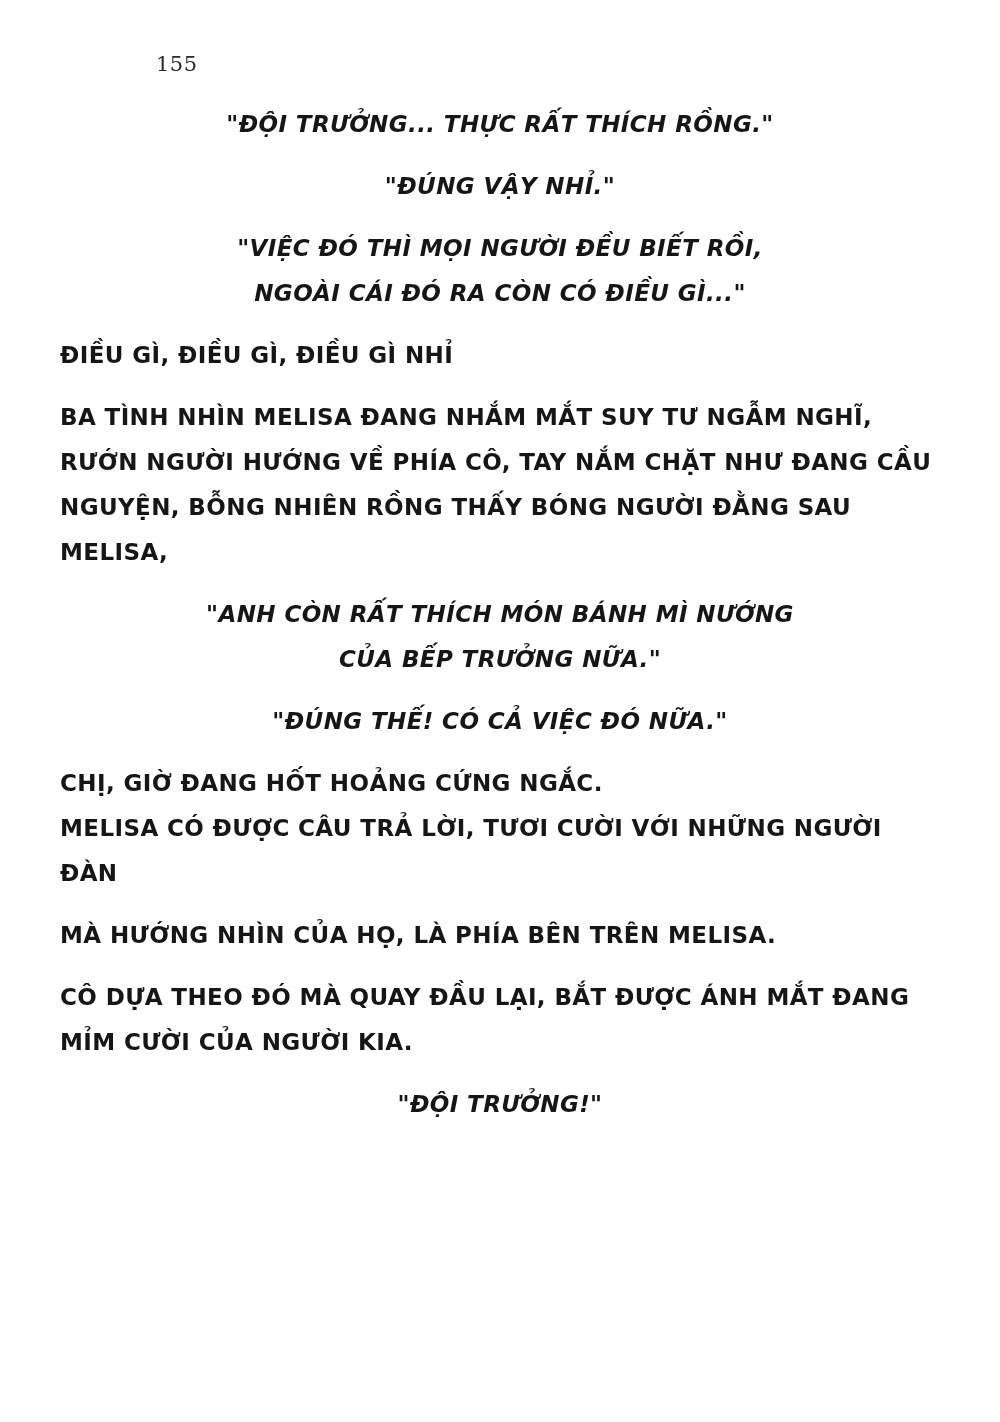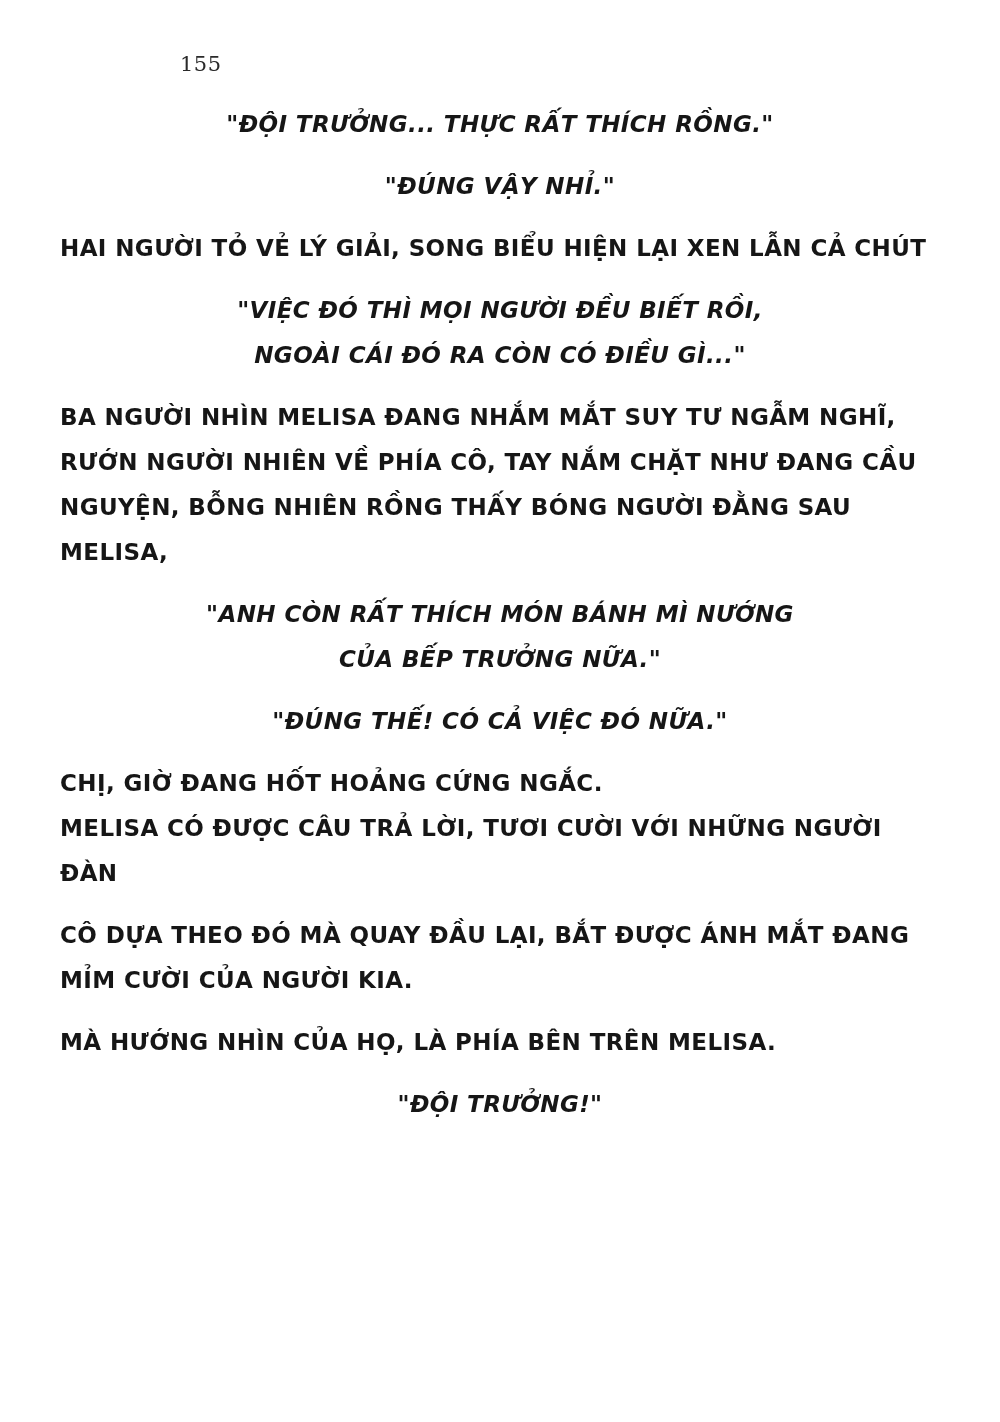"155" .page-number { margin-left: 120px -> 96px }
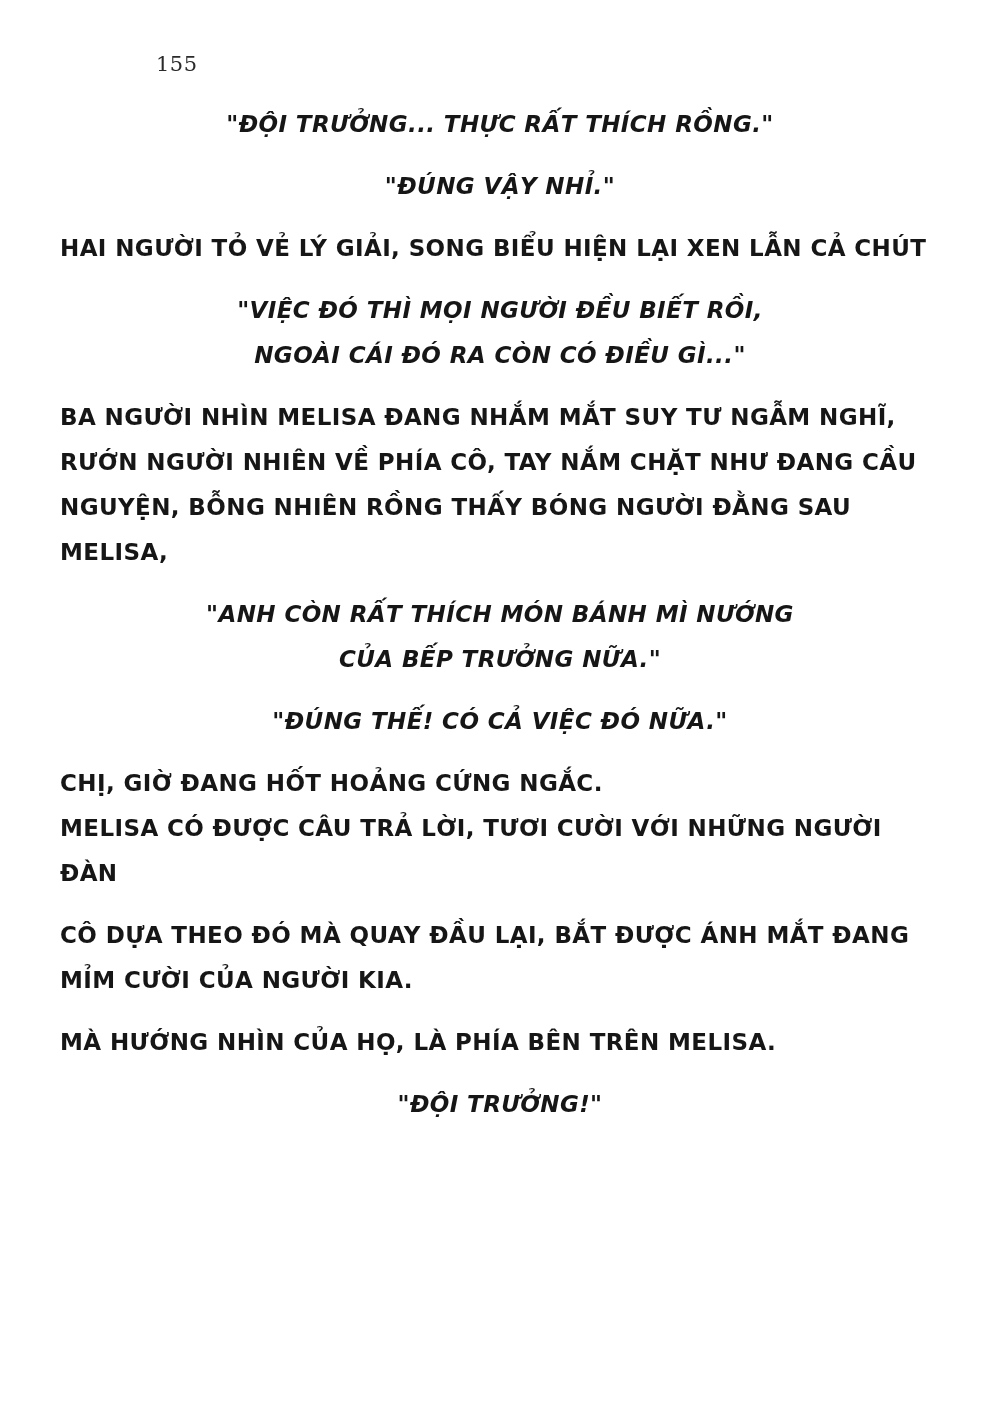"HAI NGƯỜI TỎ VẺ LÝ" div.line { html: <div>HAI NGƯỜI TỎ VẺ LÝ GIẢI, SONG BIỂU HIỆN LẠI XEN LẪN CẢ CHÚT</div> -> none }
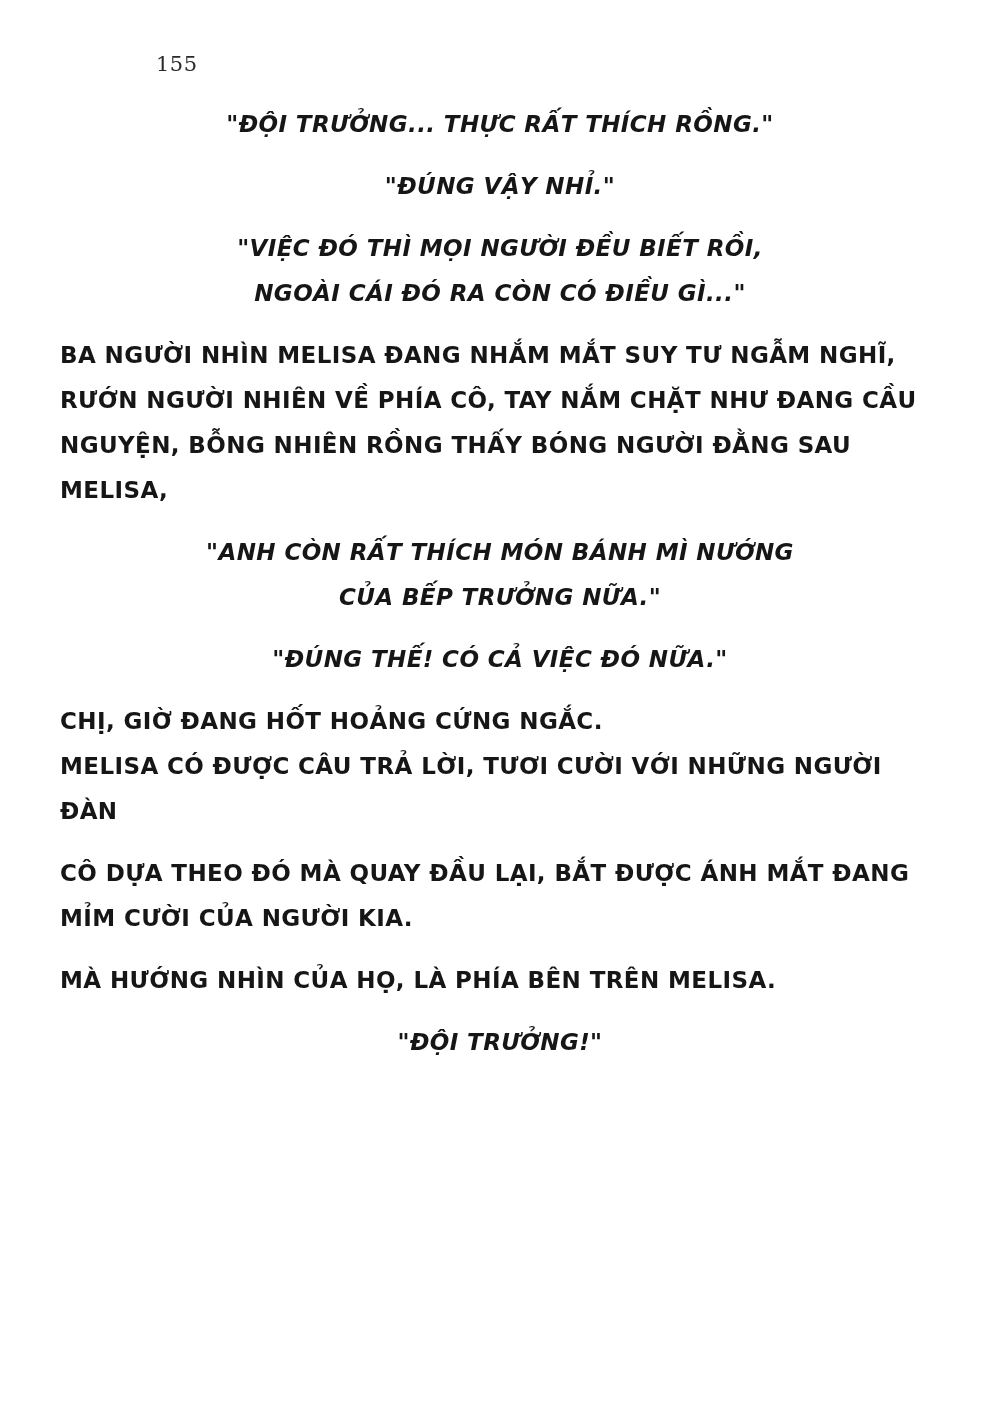"ĐIỀU GÌ, ĐIỀU GÌ, ĐIỀU" div.block { html: none -> <div> <div>ĐIỀU GÌ, ĐIỀU GÌ, ĐIỀU GÌ NHỈ</div> </div> }
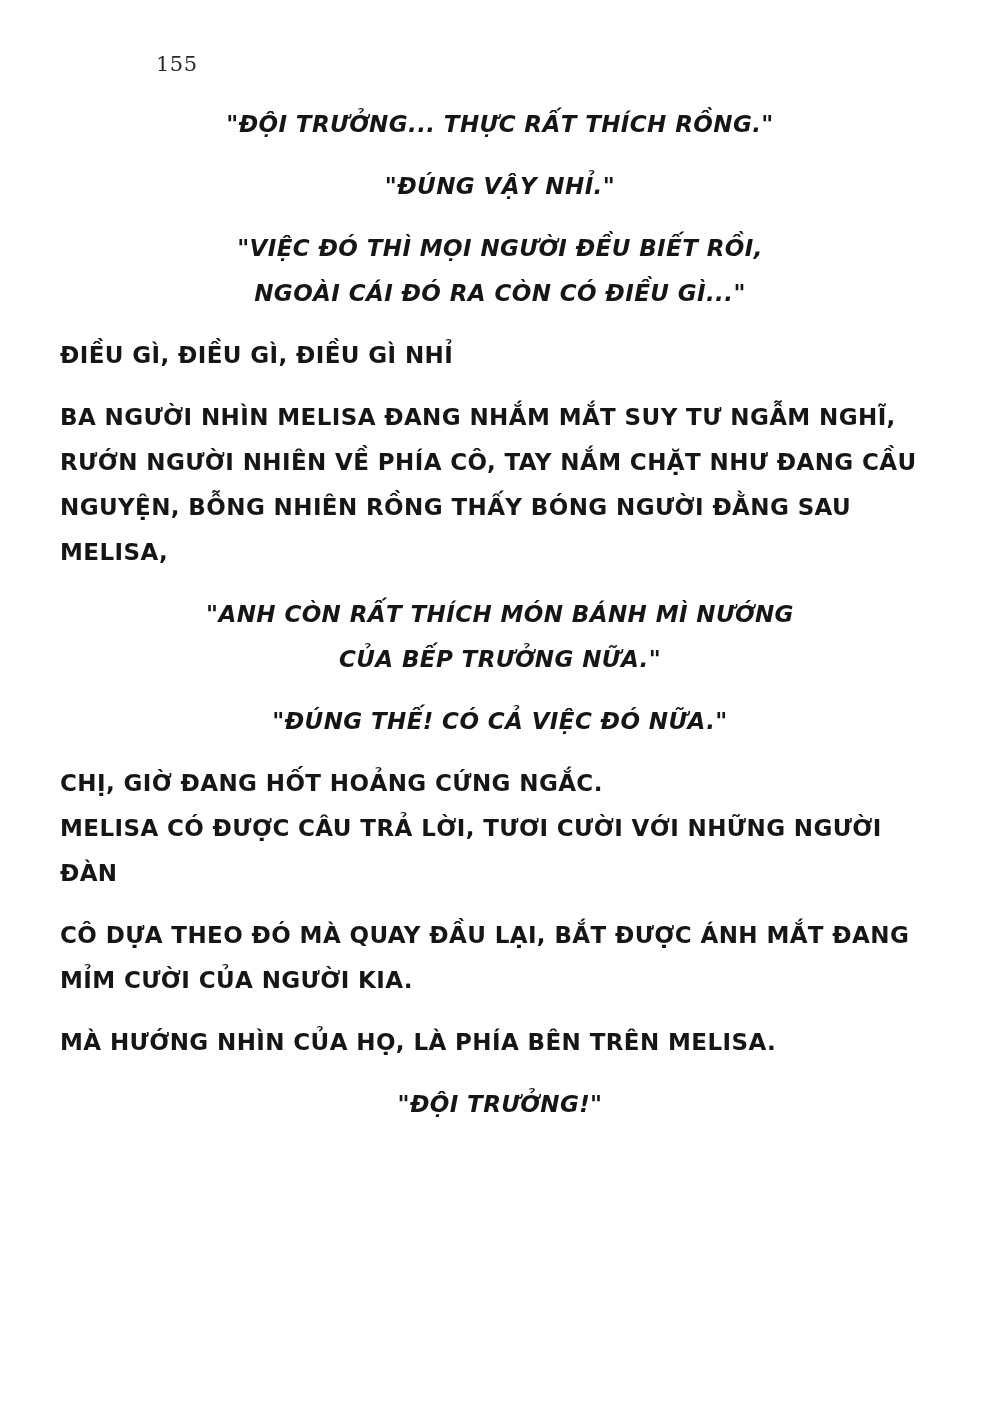"BA NGƯỜI NHÌN MELISA ĐANG" div.line { text: NGƯỜI -> TÌNH }
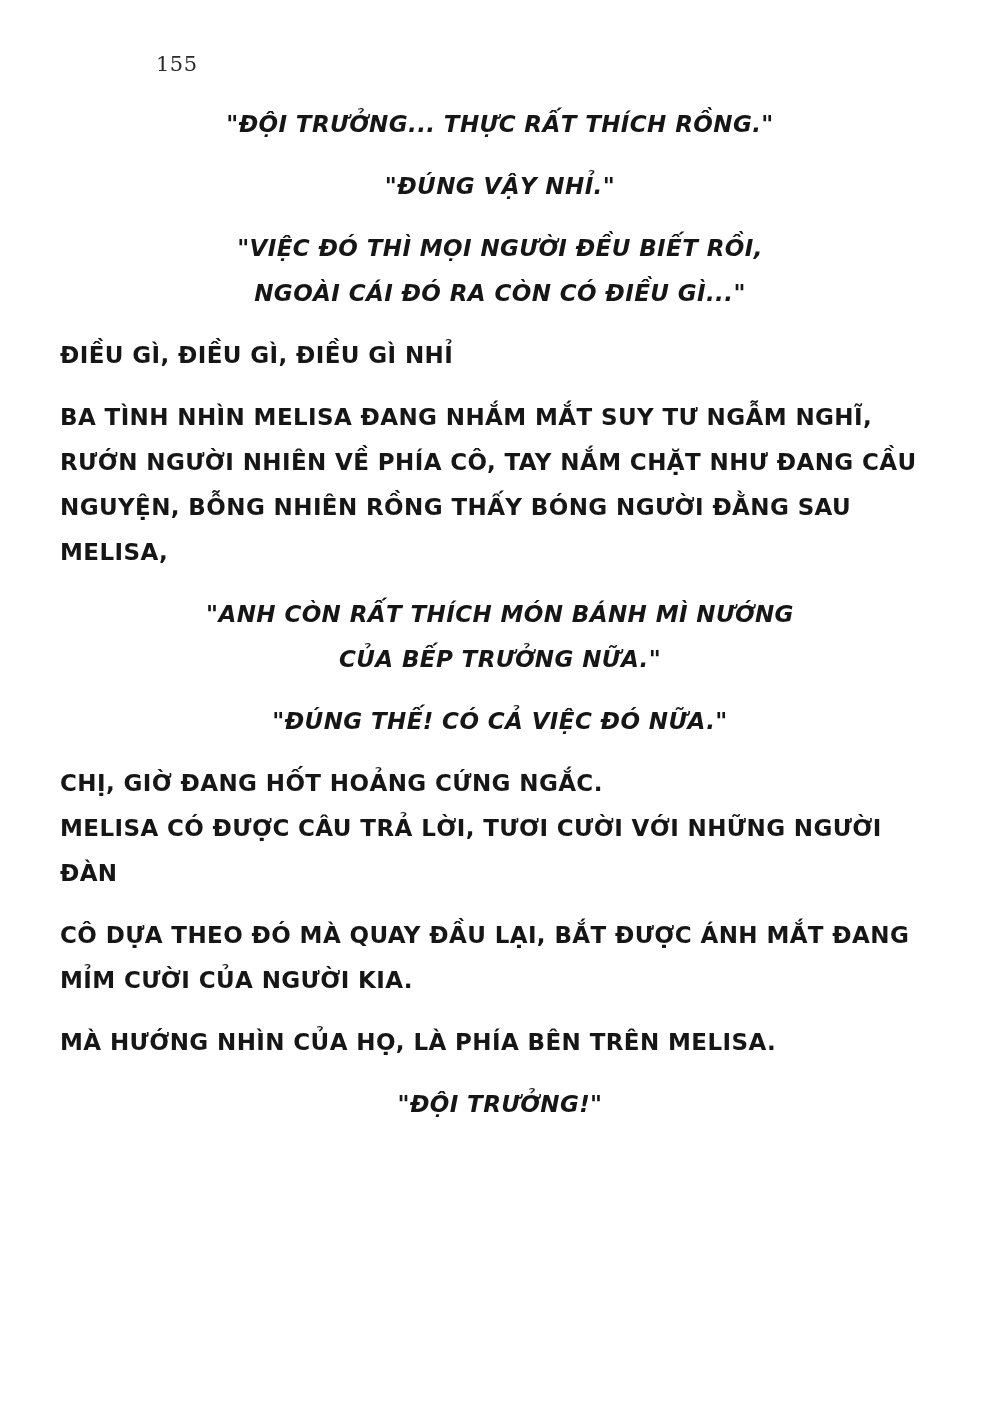"RƯỚN NGƯỜI NHIÊN VỀ PHÍA" div.line { text: NHIÊN -> HƯỚNG }
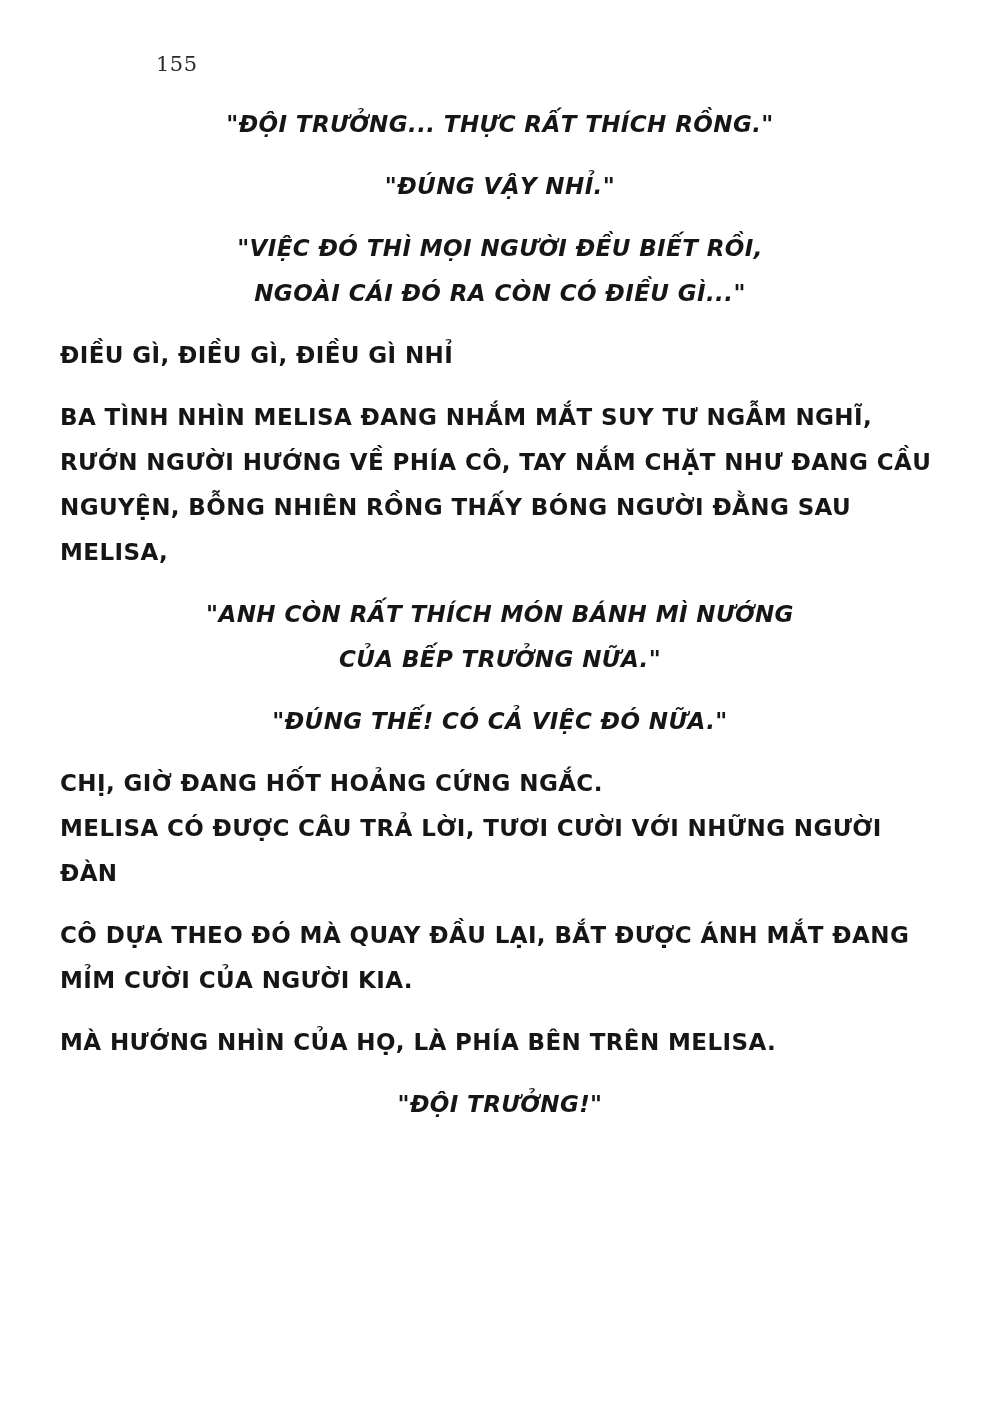"CÔ DỰA THEO ĐÓ MÀ" div.block { order: before "MÀ HƯỚNG NHÌN CỦA HỌ," -> after "MÀ HƯỚNG NHÌN CỦA HỌ," }
